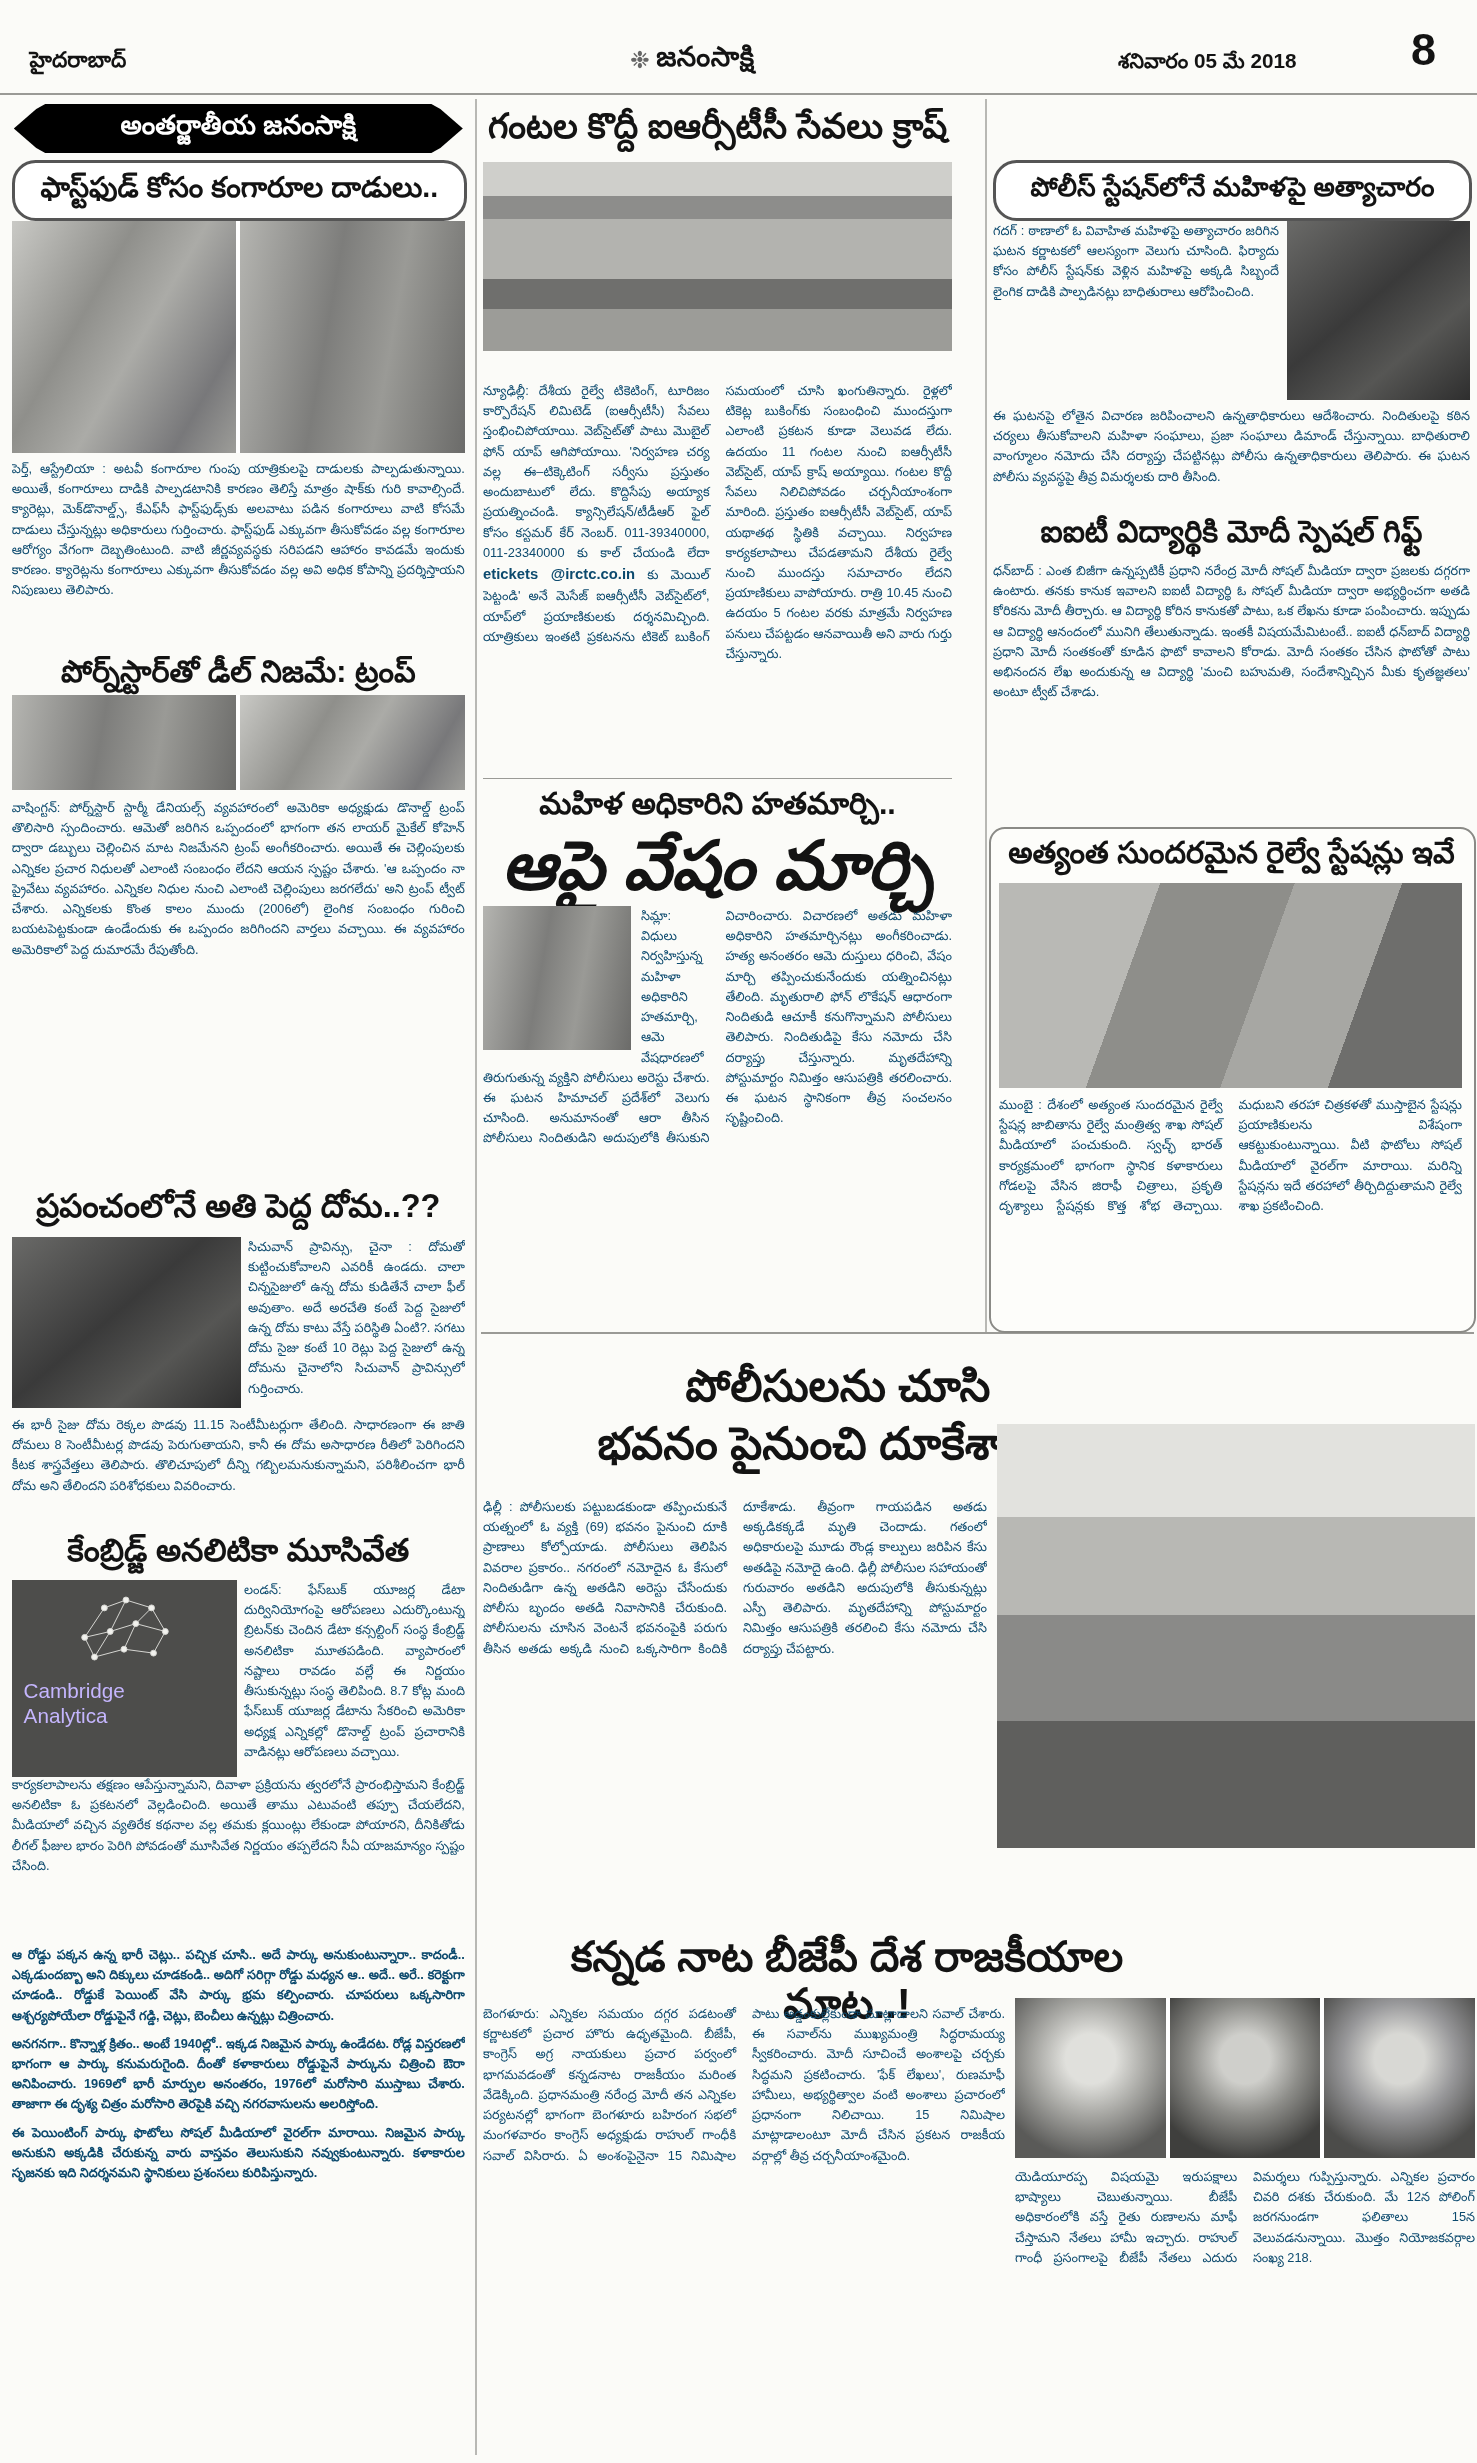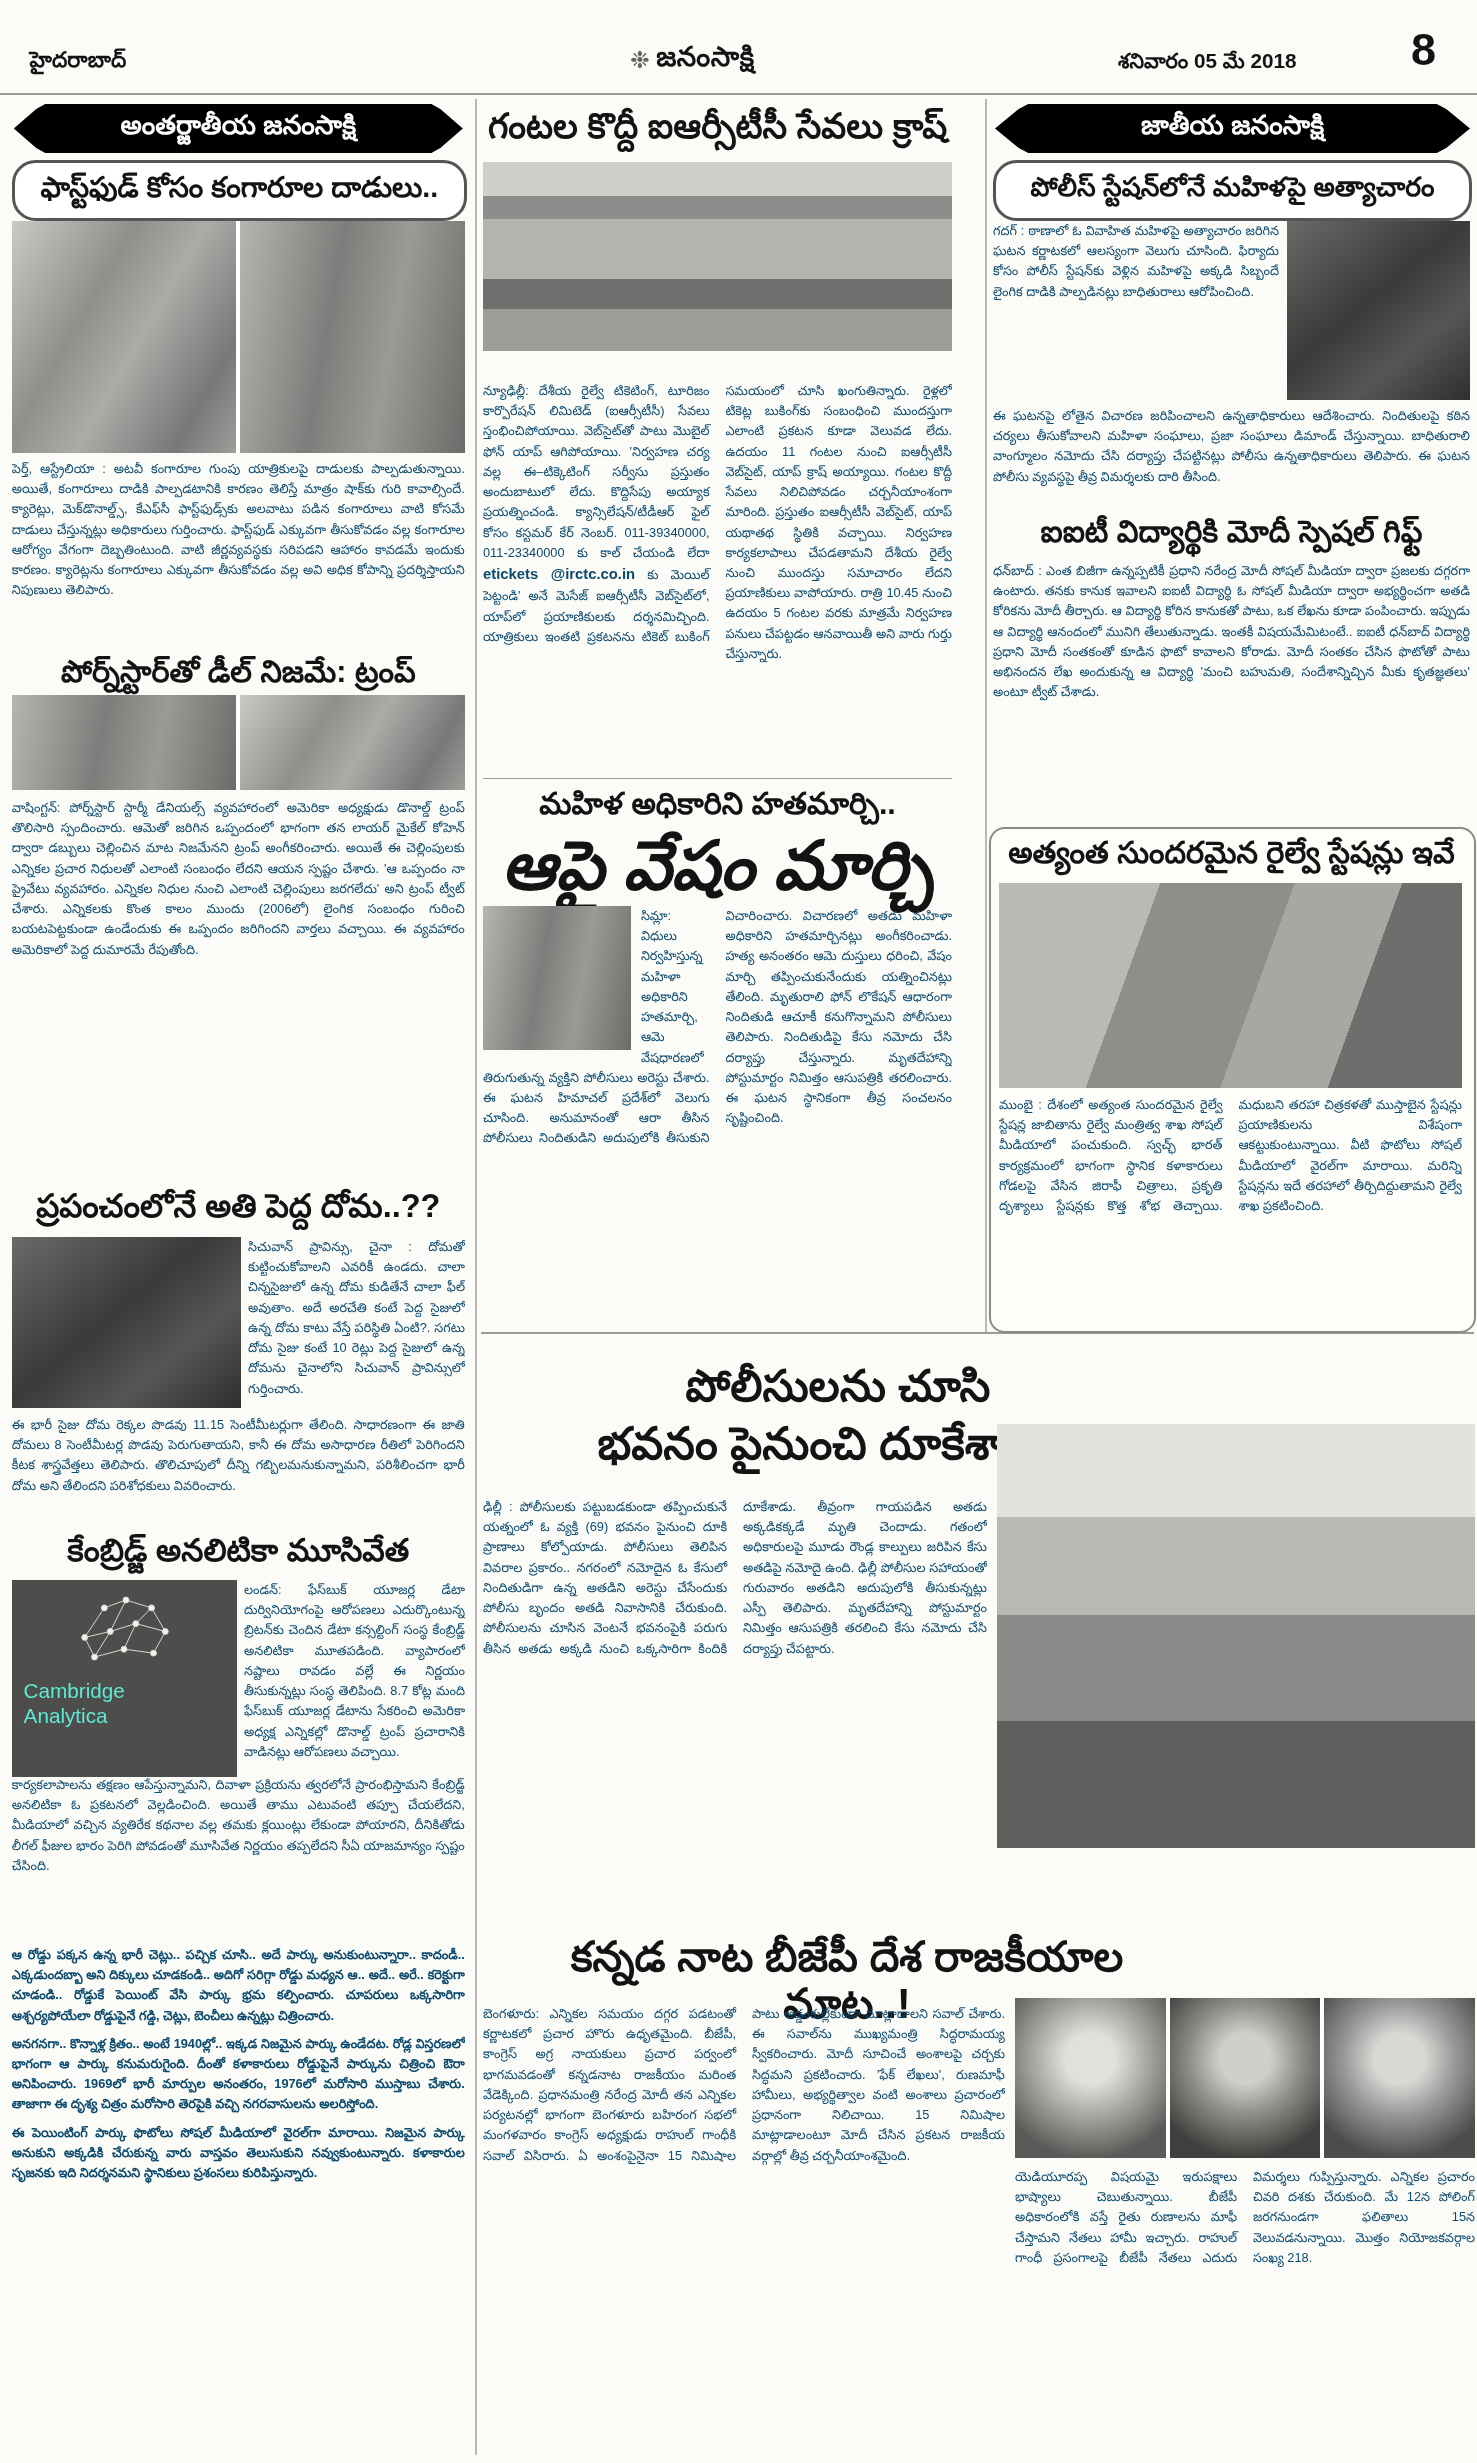"జాతీయ జనంసాక్షి" div.abs { html: <div>జాతీయ జనంసాక్షి</div> -> none }
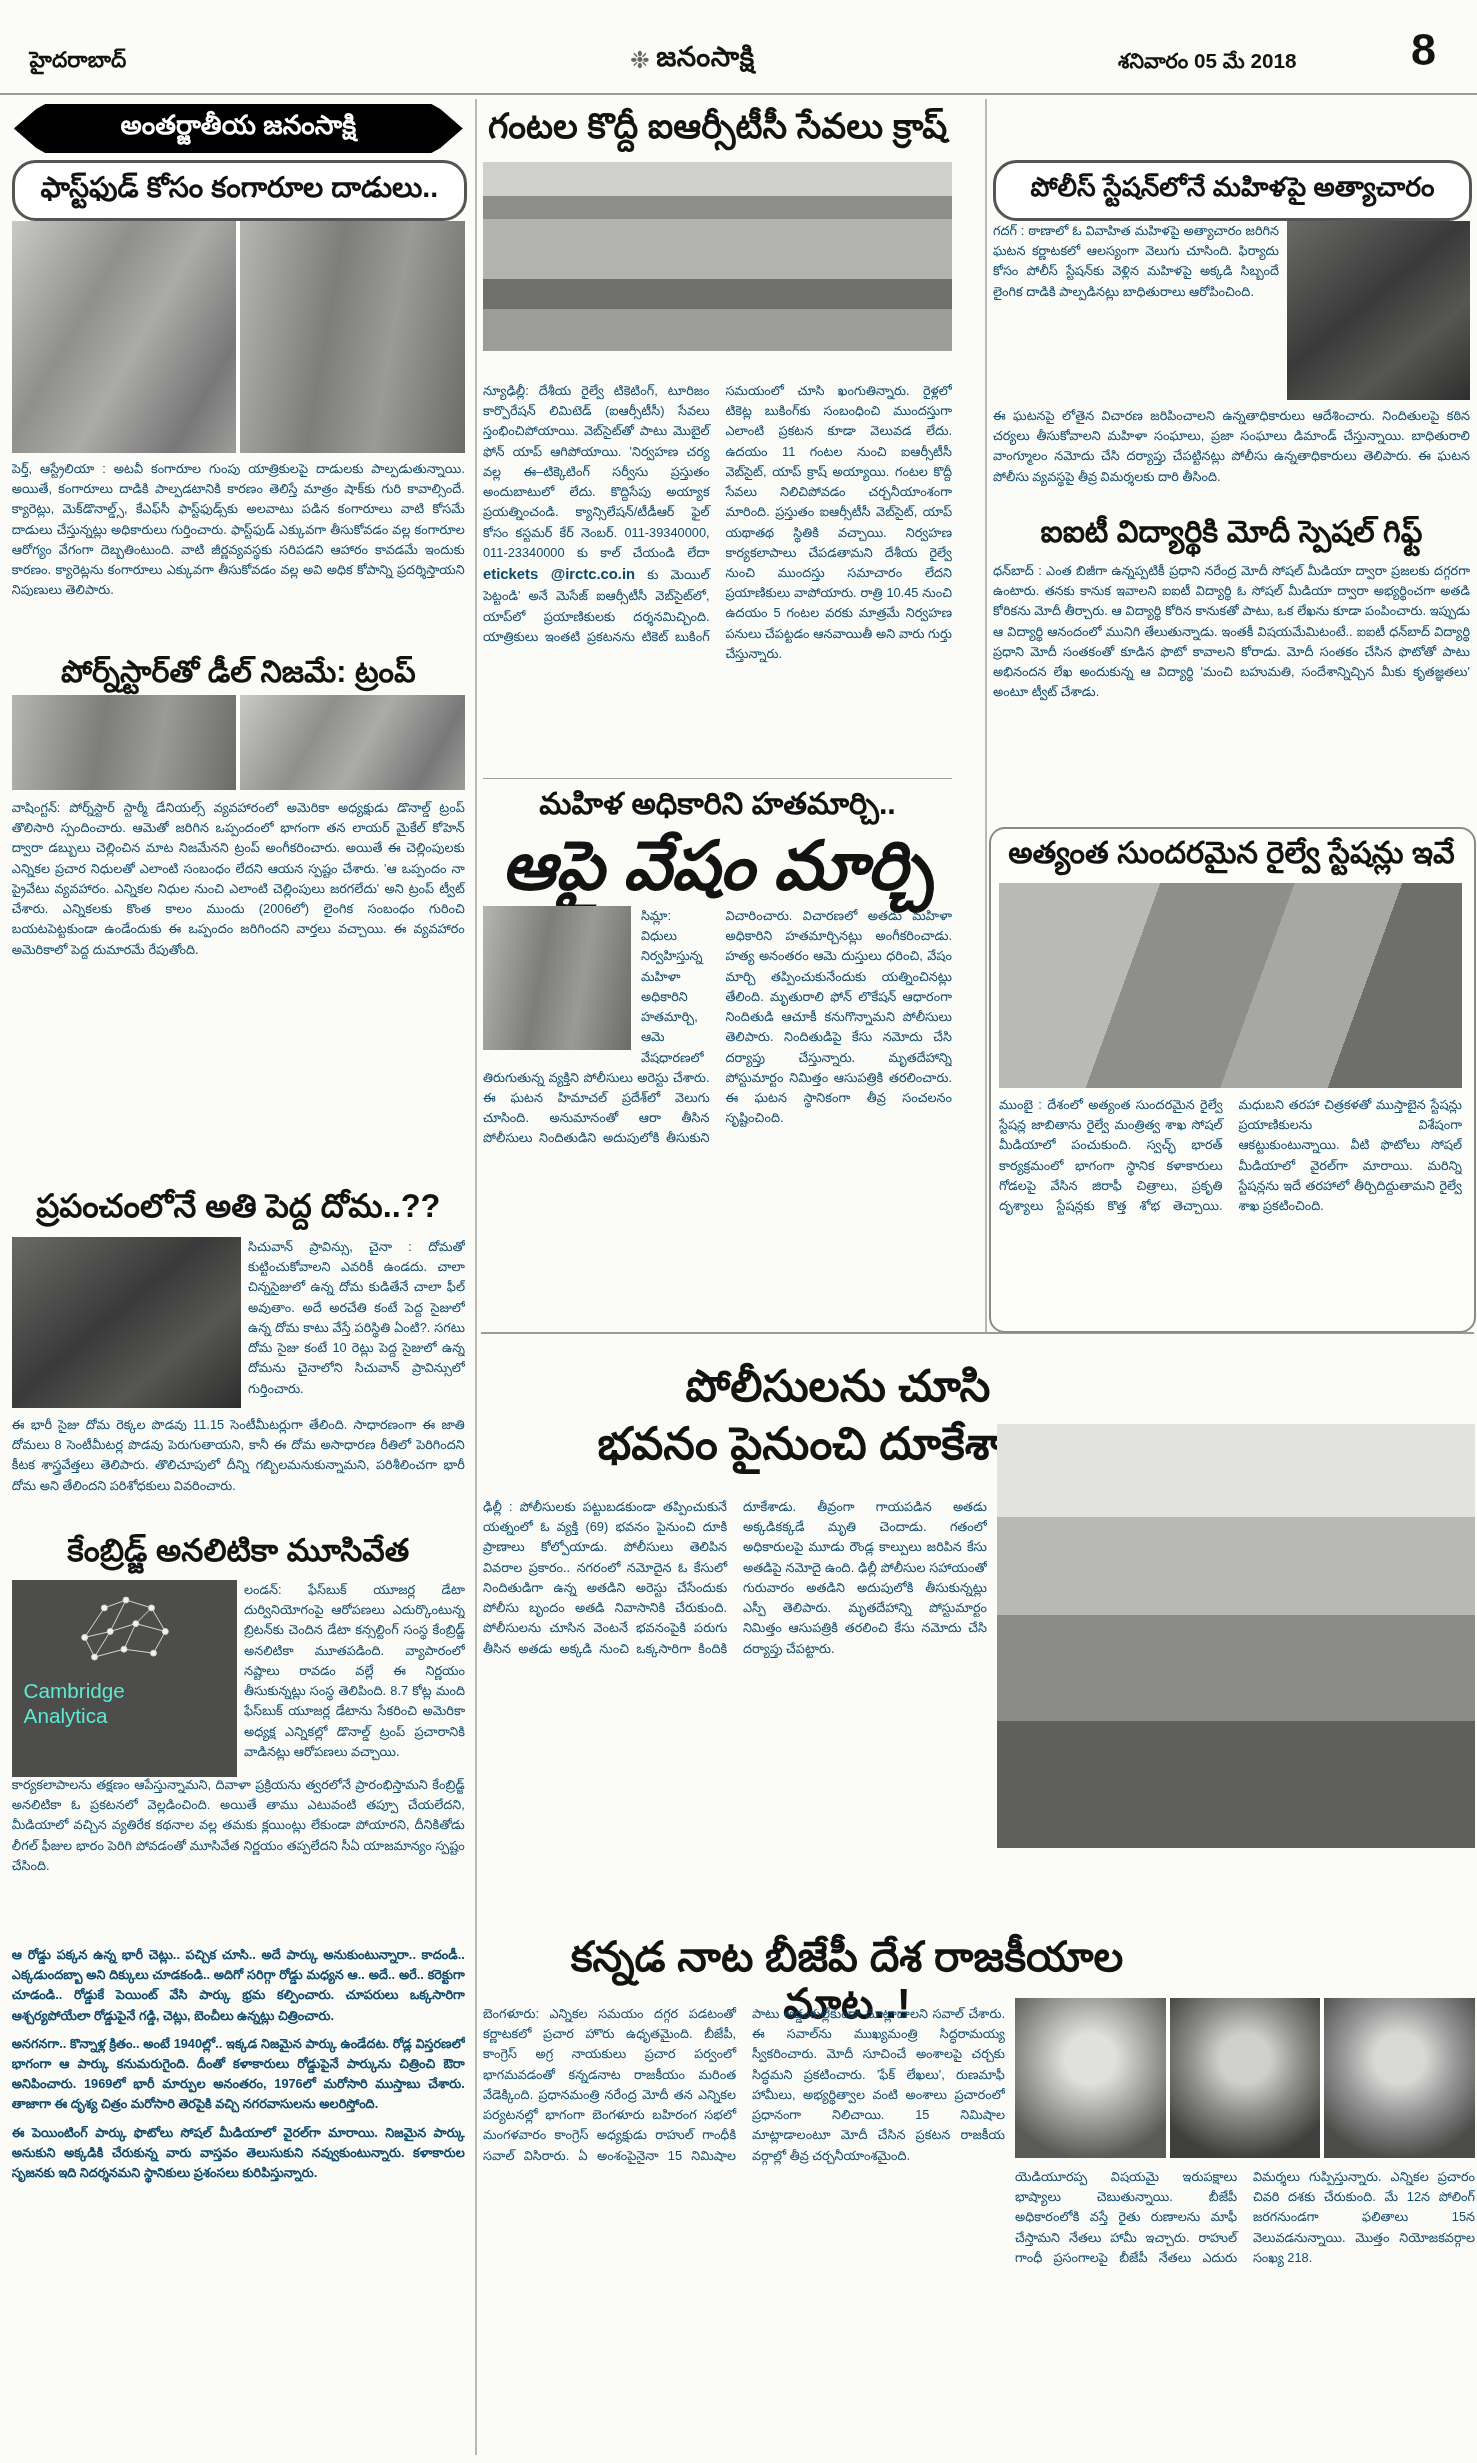"Cambridge" .ca-text { color: #5eead4 -> #c4b5fd }
